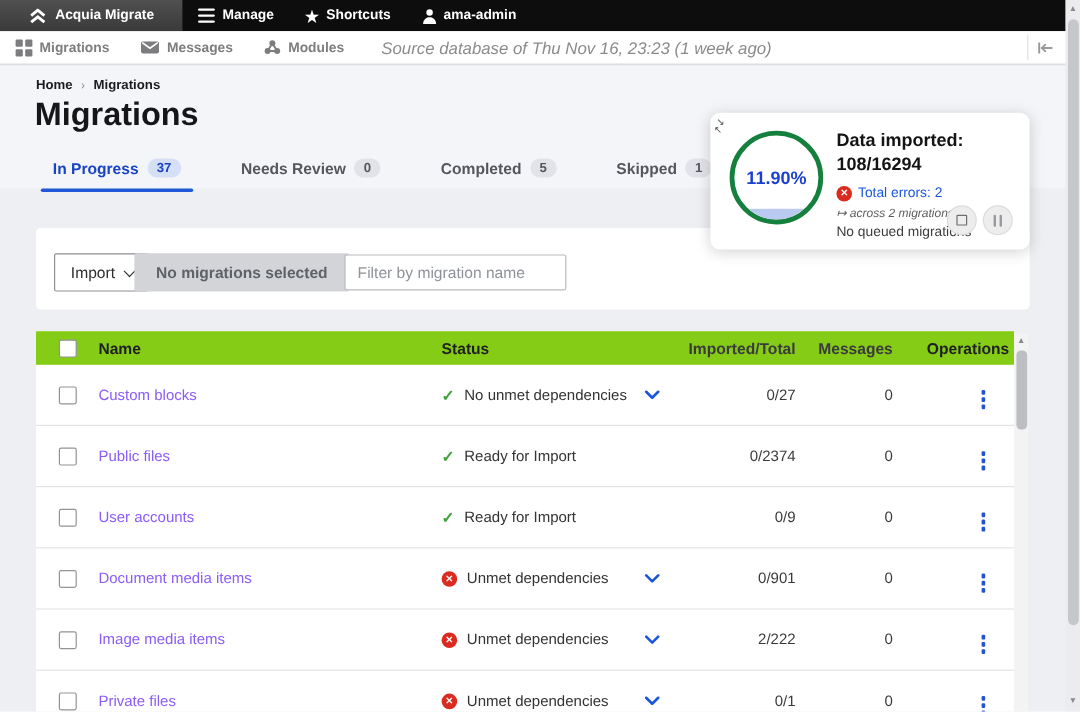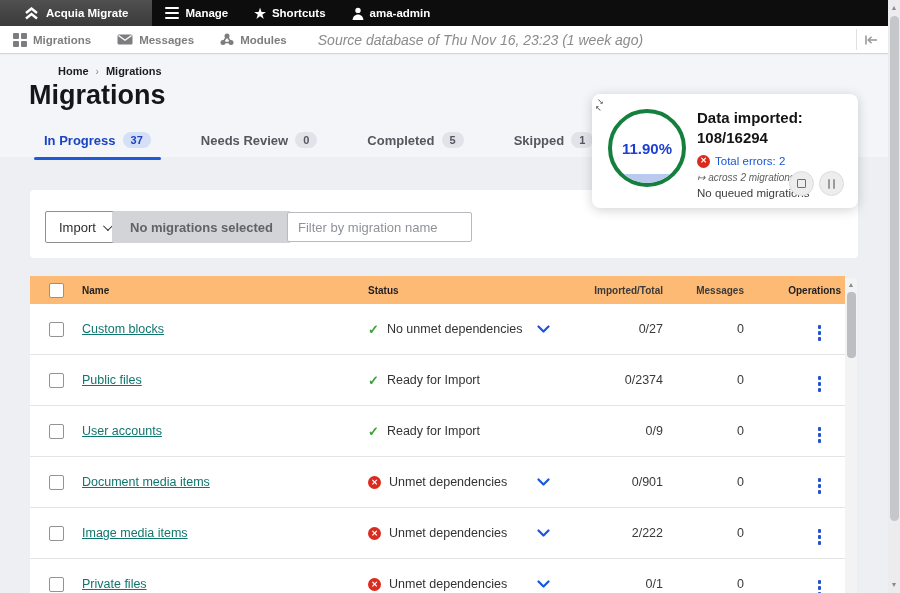"Home" .breadcrumb { margin-left: 28px -> none }
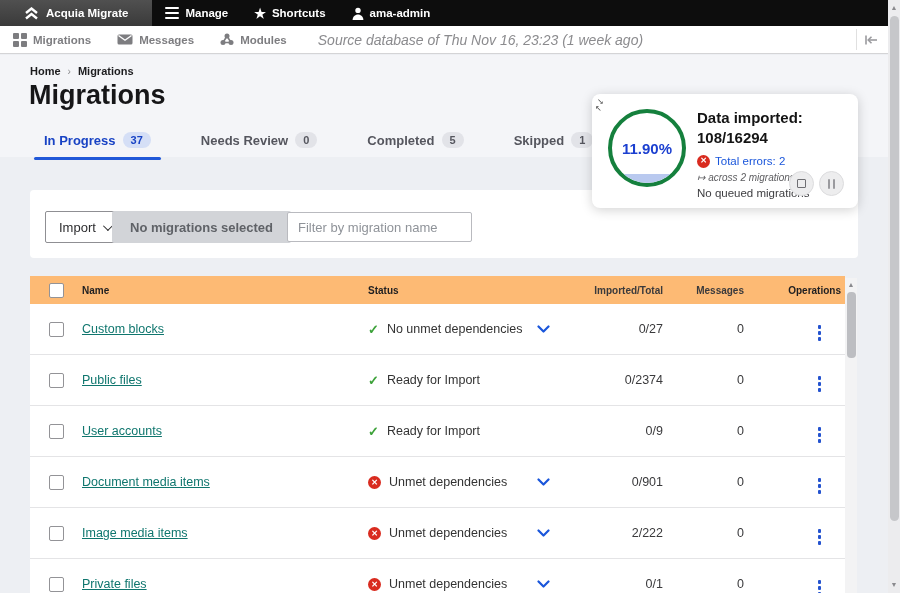"Name" .t-head { background: #fdba74 -> #84cc16; font-size: 10px -> 13px }
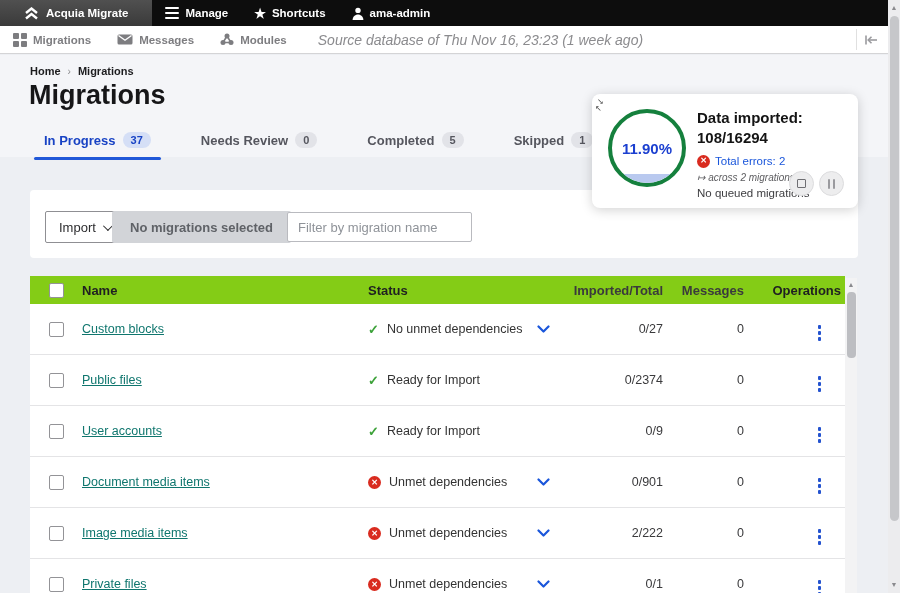"Custom blocks" .name-link { color: #0f766e -> #8b5cf6; text-decoration: underline -> none }
